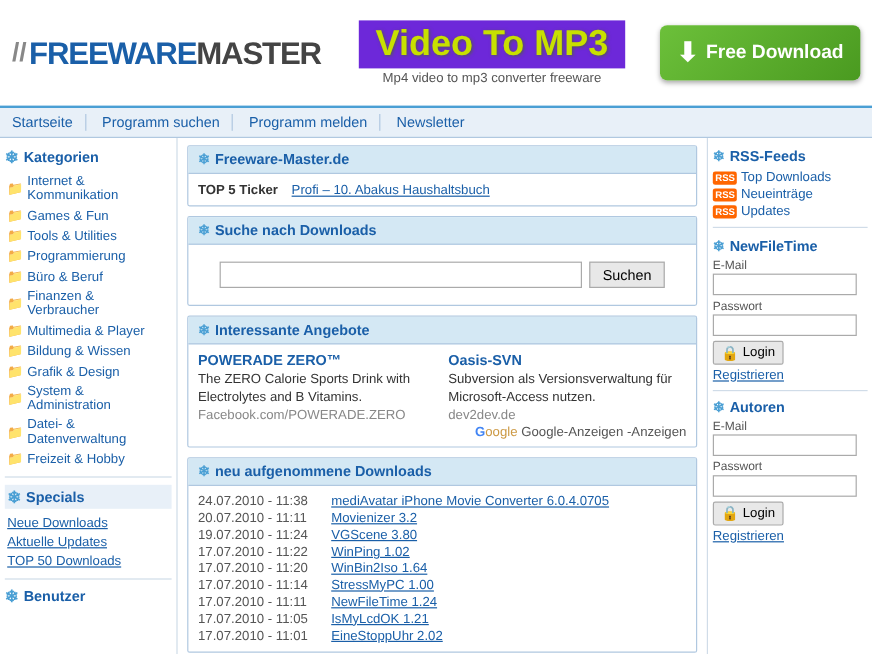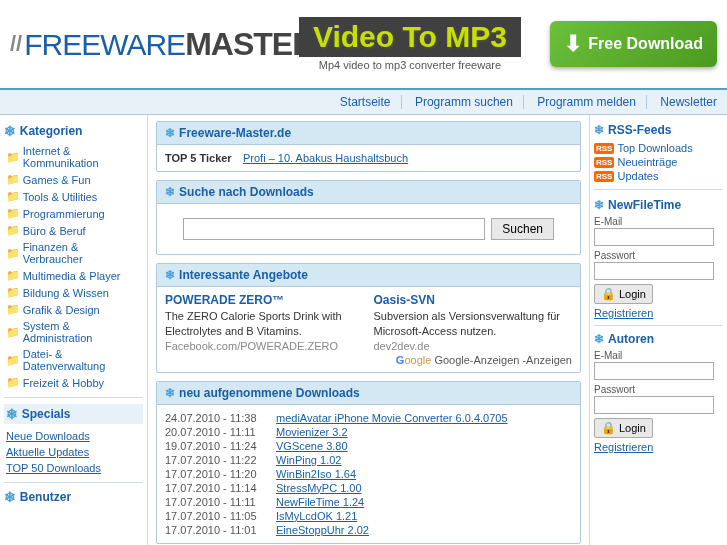"FREEWARE" span { font-size: 30px -> 26px; font-weight: 400 -> 700 }
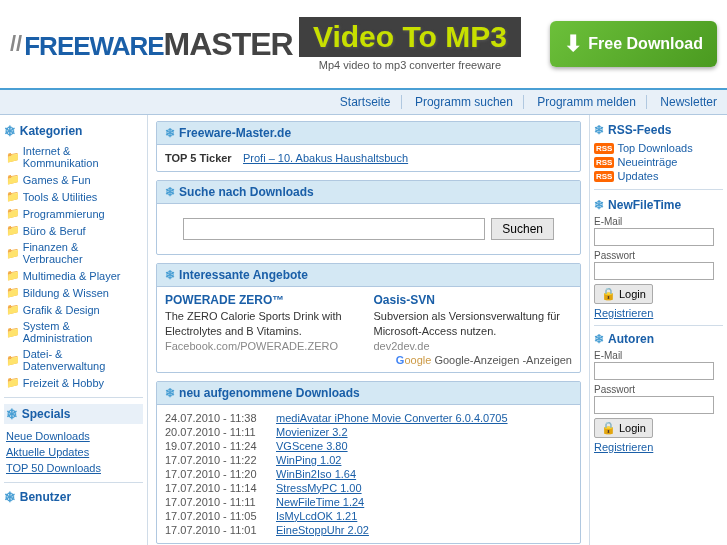"MASTER" span { font-size: 32px -> 26px }
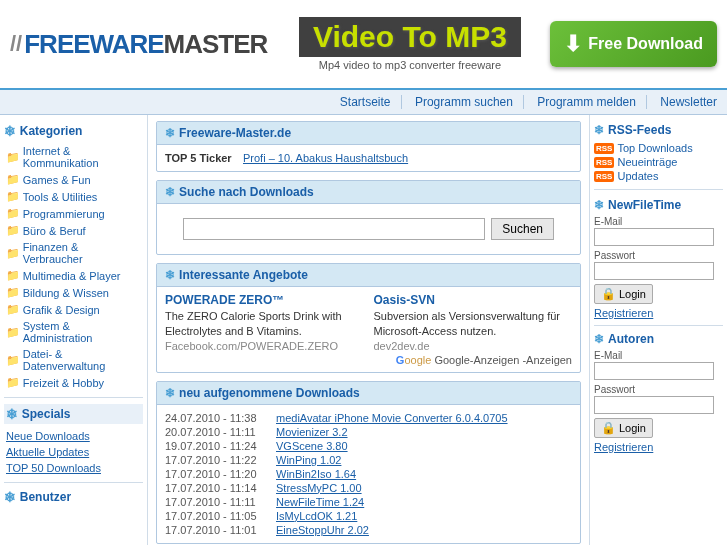"Video To MP3" div { background: #404040 -> #6d28d9 }
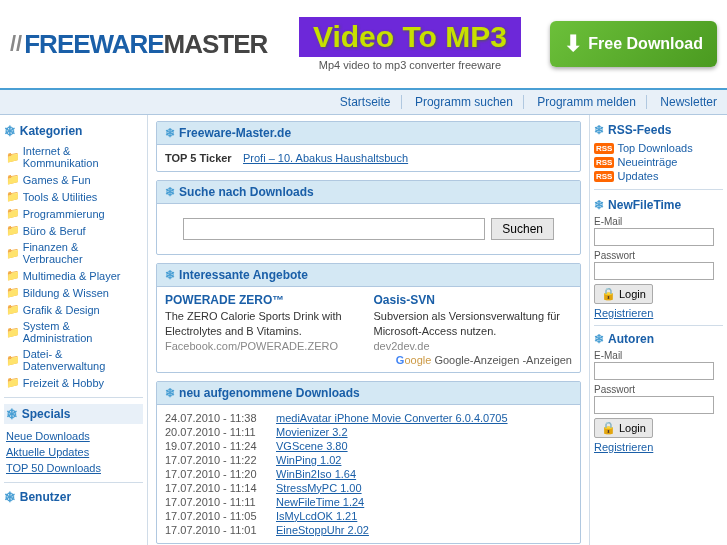"Startseite Programm suchen Programm" #navbar { text-align: right -> left }
